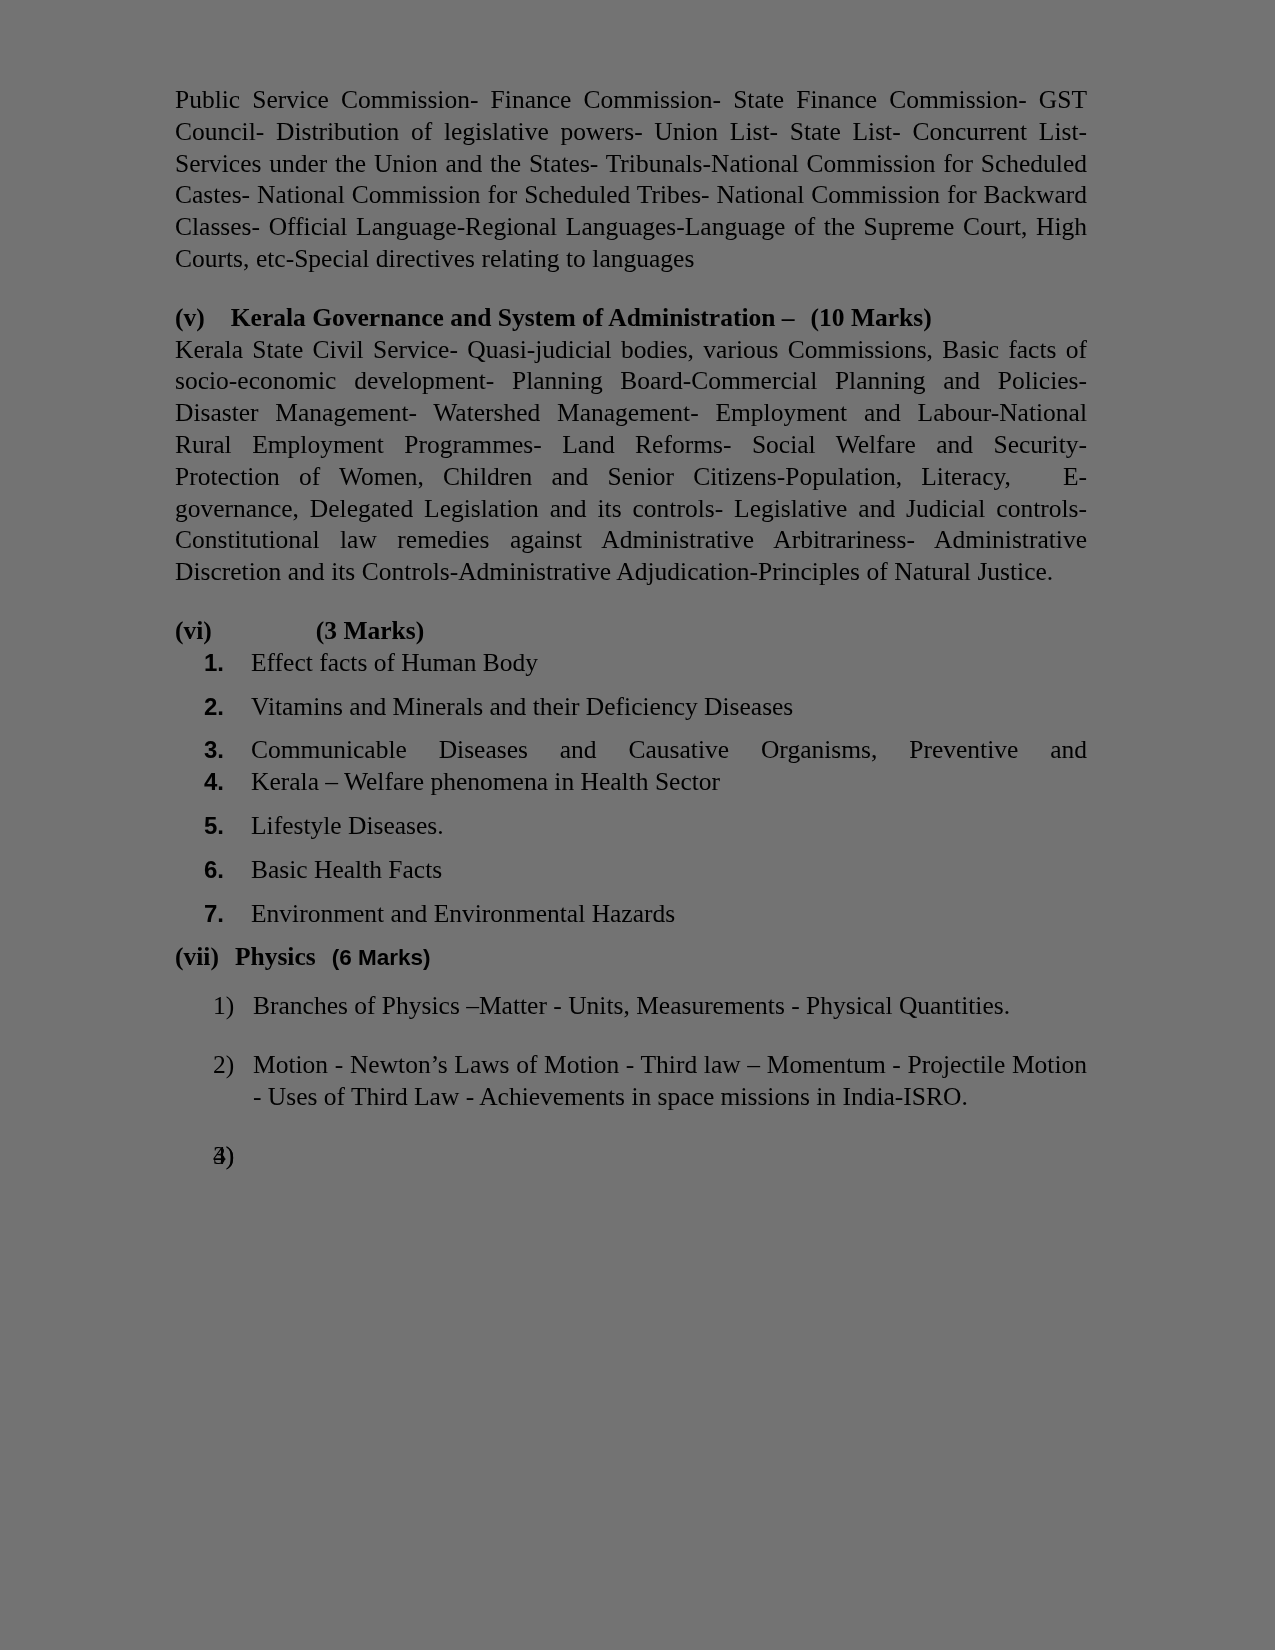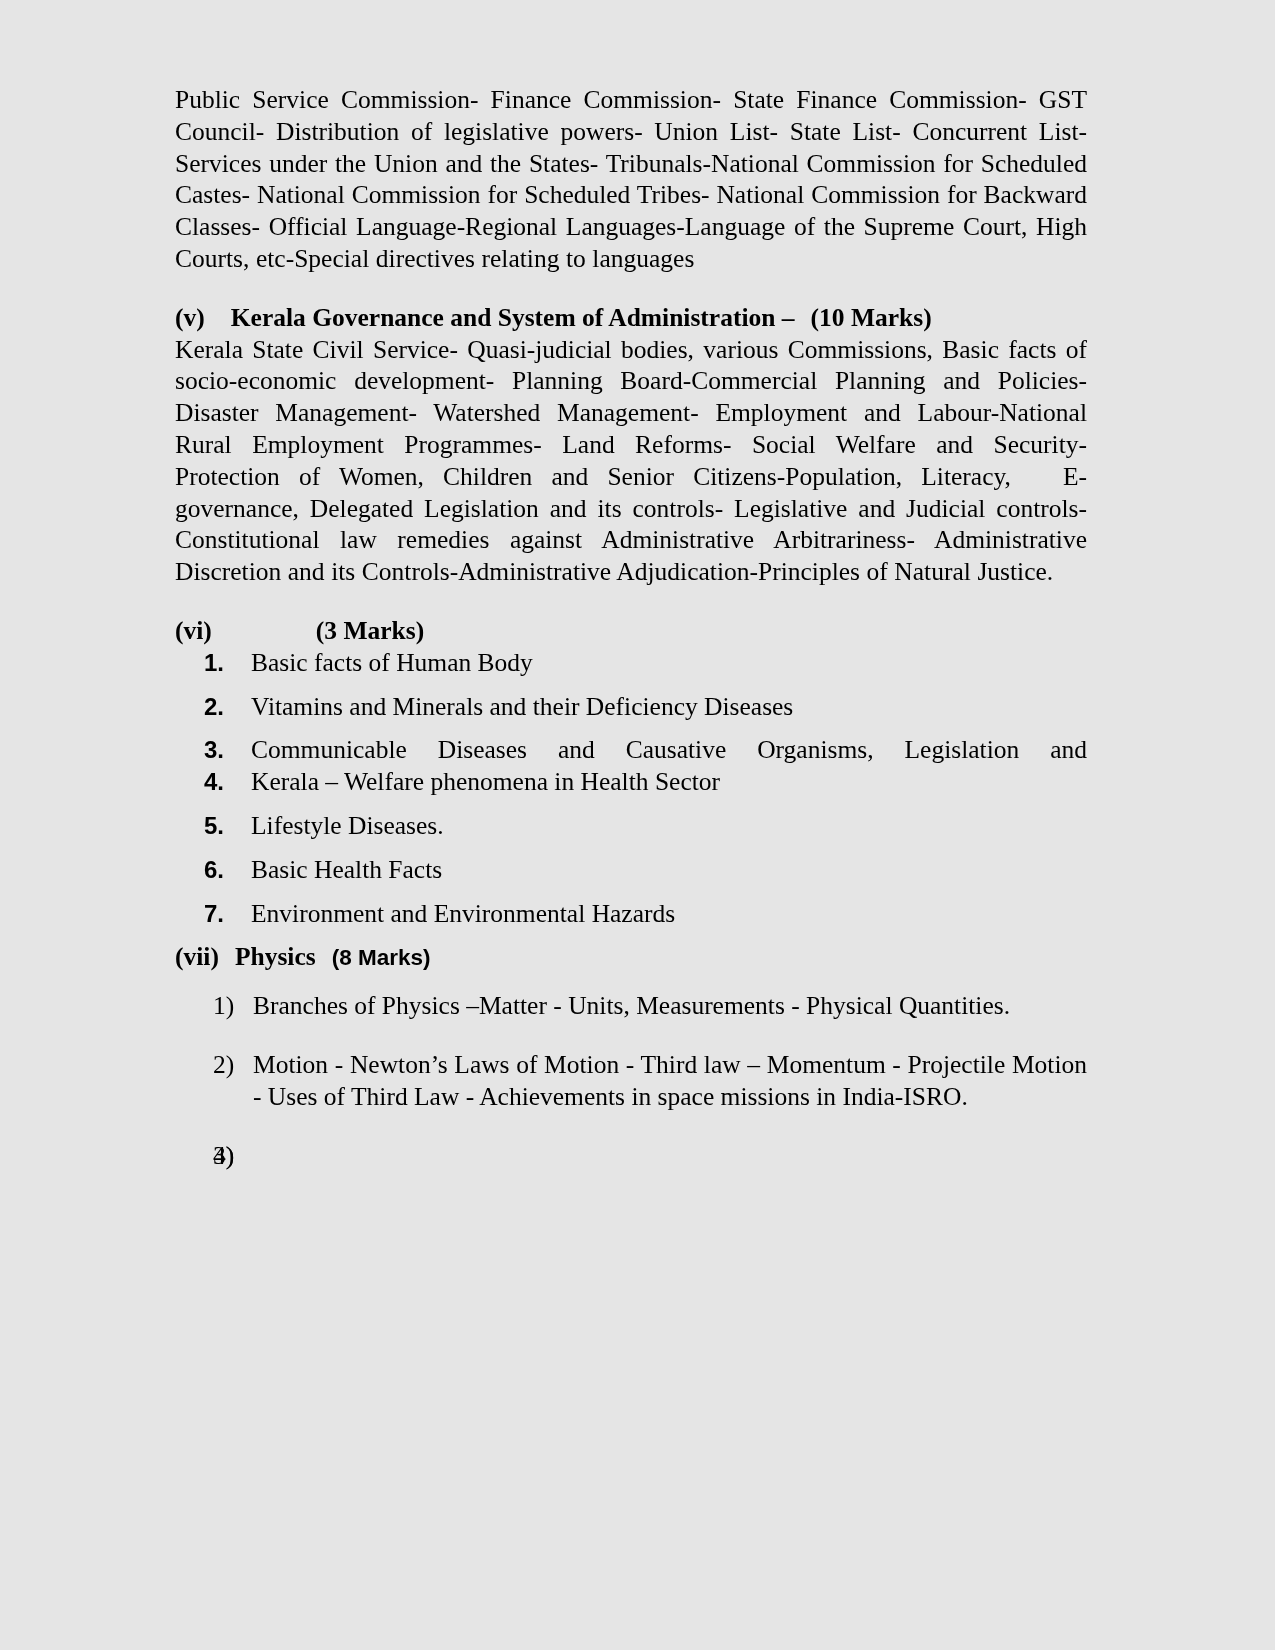"Public Service Commission- Finance" .page { background: #e5e5e5 -> #737373 }
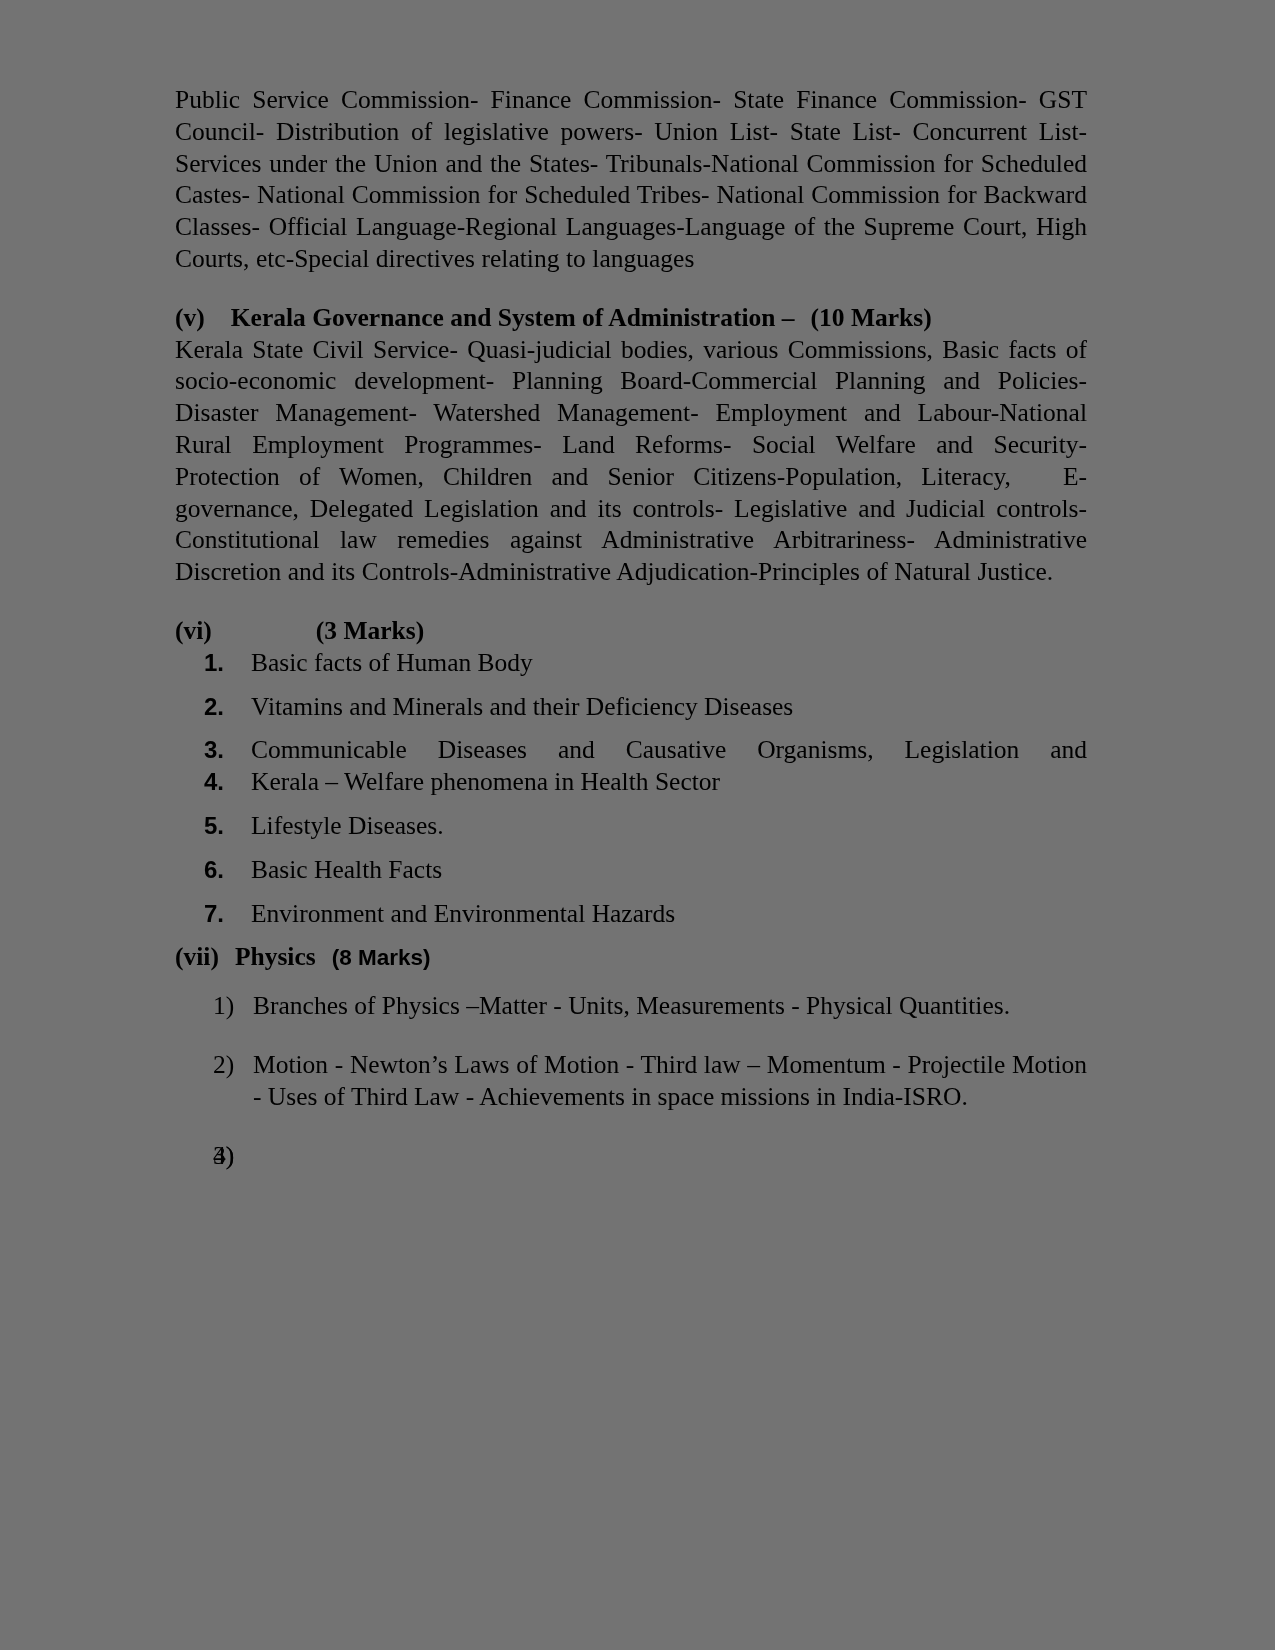"Basic facts of Human Body" span.txt { text: Basic -> Effect }
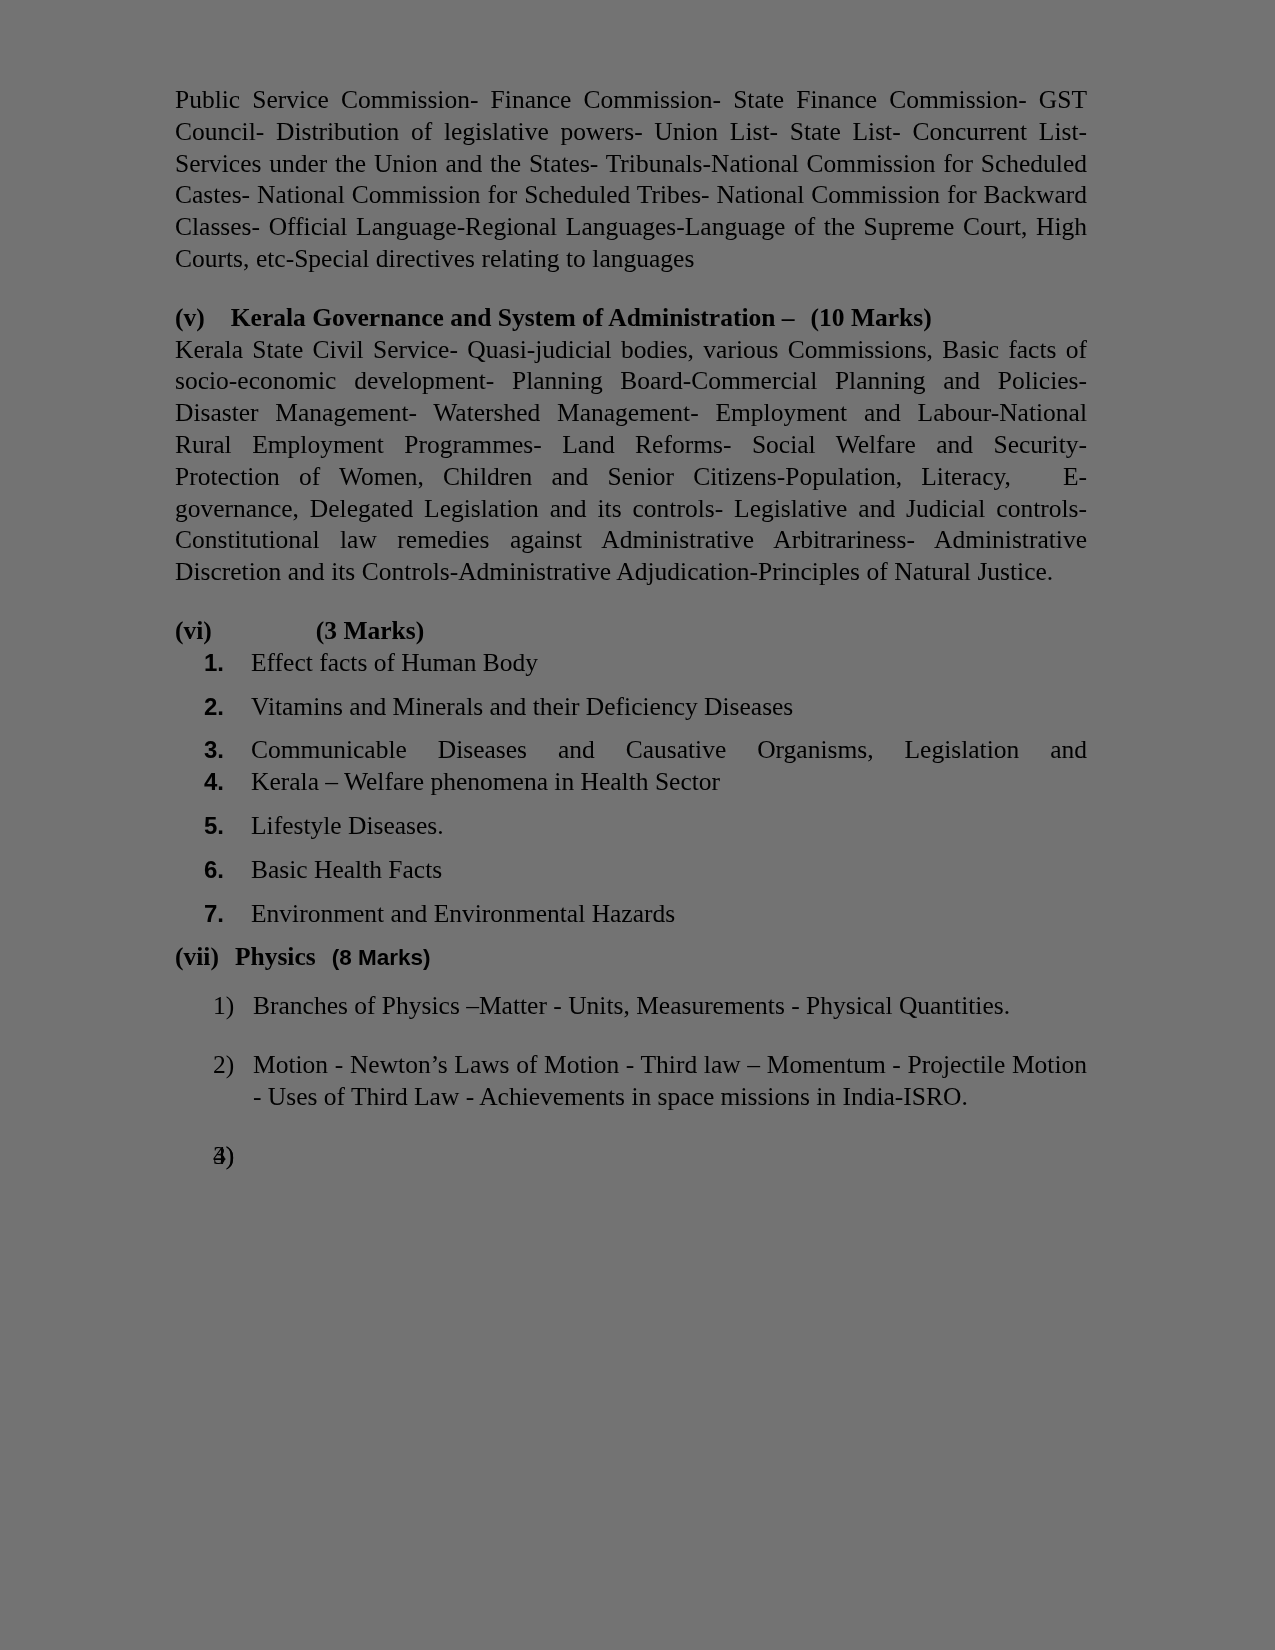"Communicable Diseases and Causative" span.txt { text: Legislation -> Preventive }
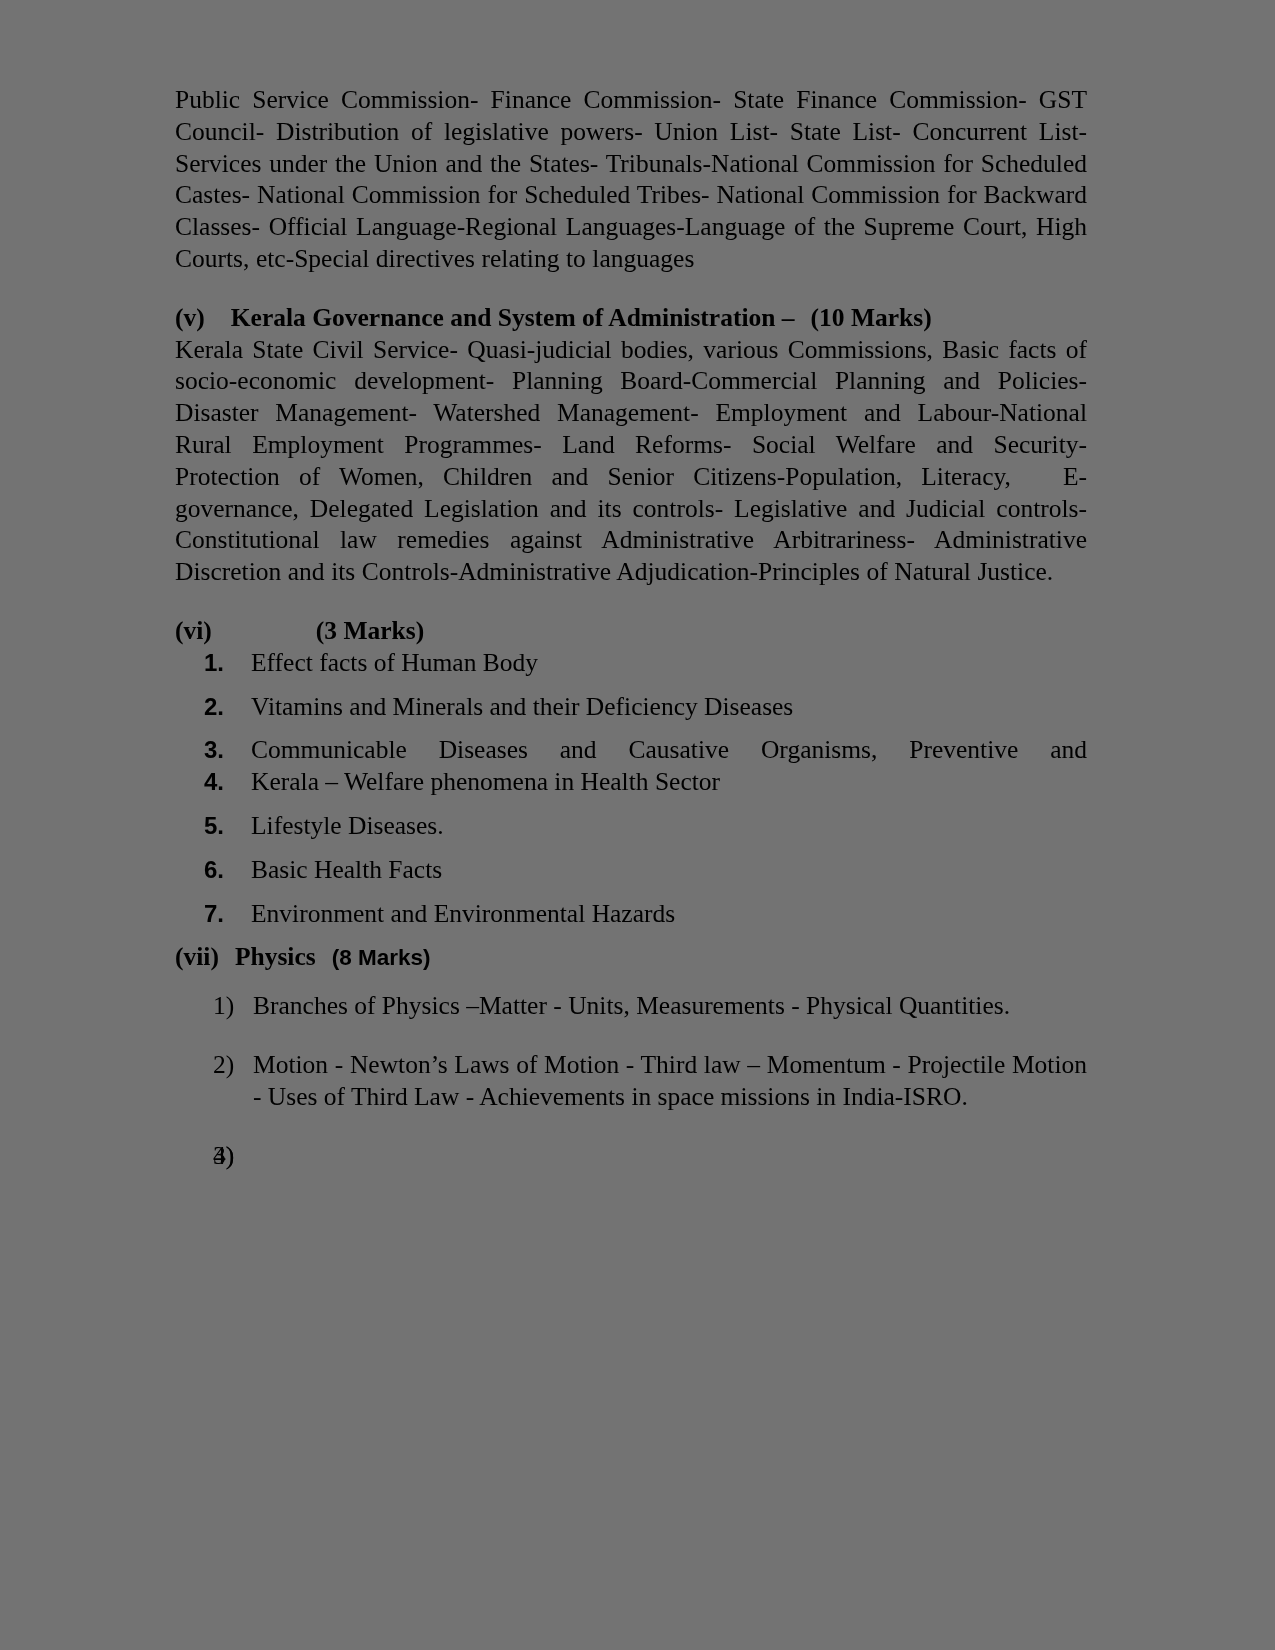"(8 Marks)" span.marks-sans { text: 8 -> 6 }
